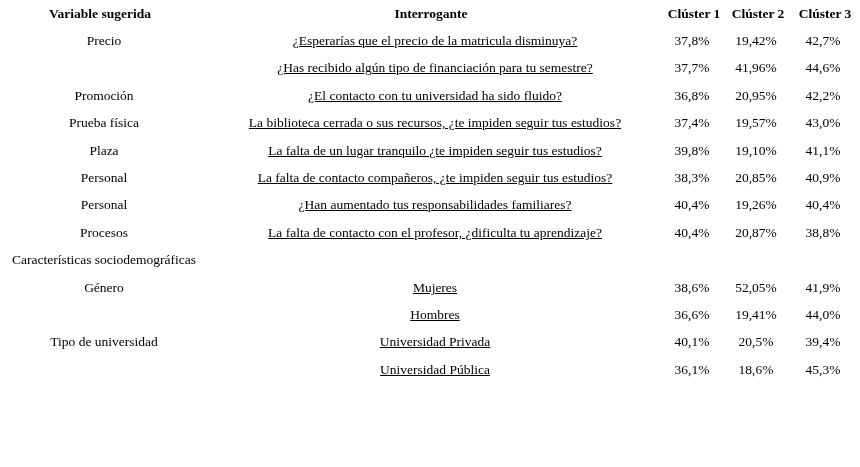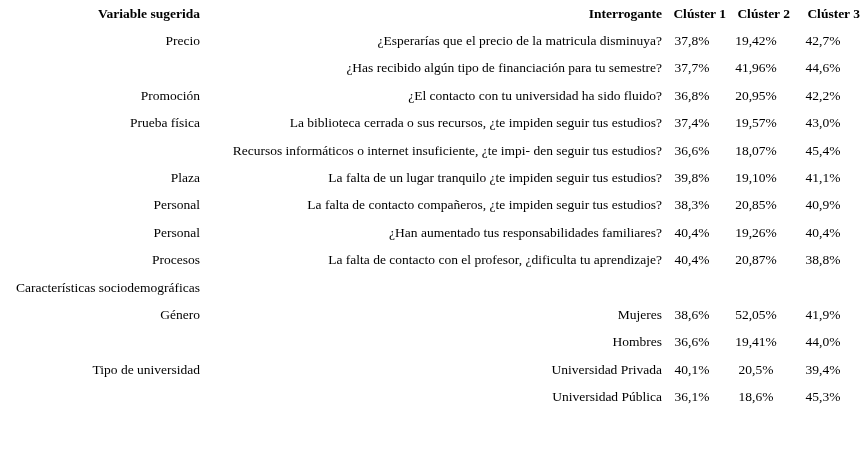"Variable sugerida" thead th { text-align: right -> center }
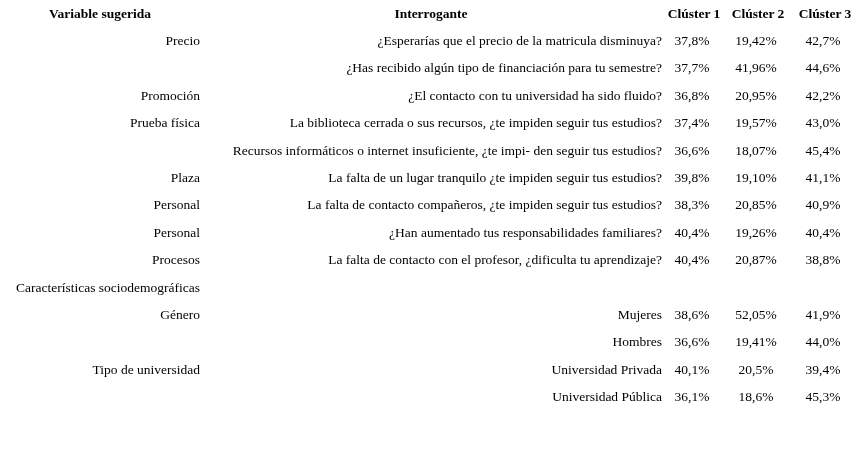"Precio" td.var { text-align: right -> center }
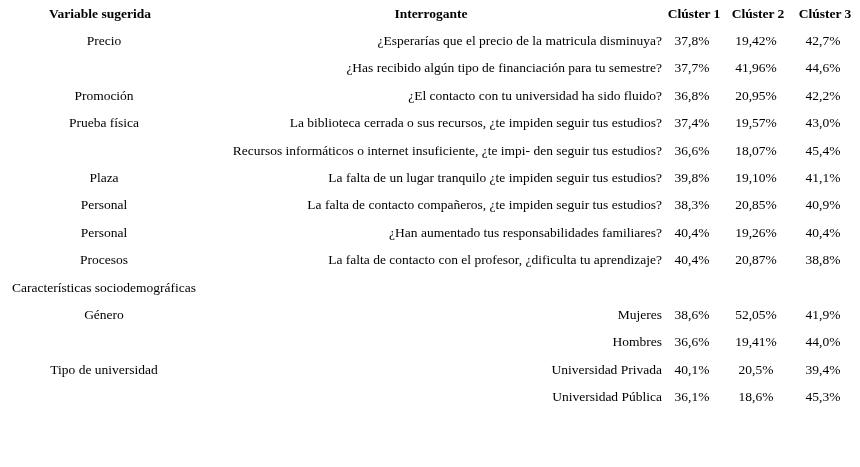"¿Esperarías que el precio de" td.int { text-align: right -> center; text-decoration: none -> underline }
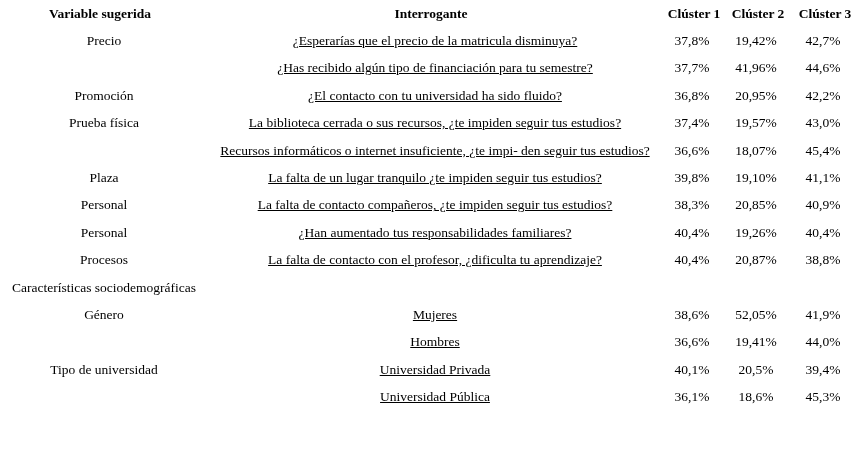"Recursos informáticos o internet" tr { html: <tr> <td></td> <td>Recursos informáticos o internet insuficiente, ¿te impi- den seguir tus estudios?</td> <td>36,6%</td> <td>18,07%</td> <td>45,4%</td> </tr> -> none }
